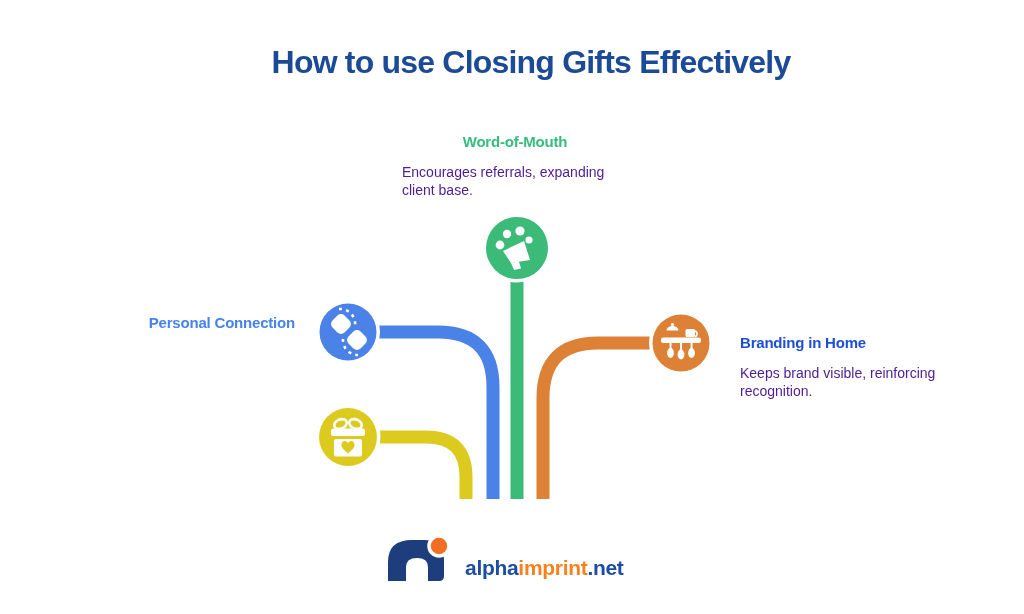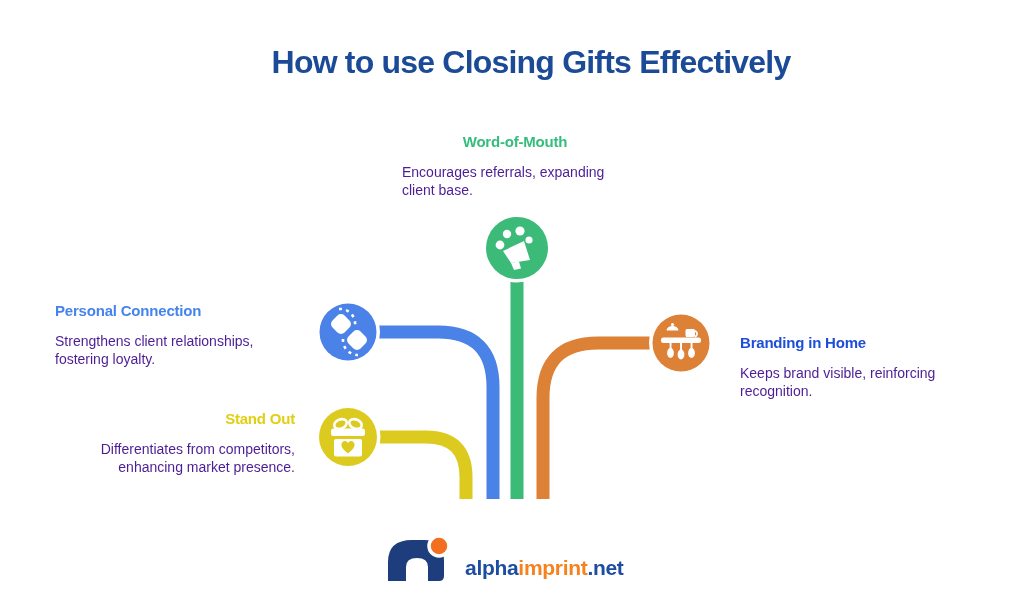"Personal Connection" .b-pc { text-align: none -> right; top: 302px -> 314px }
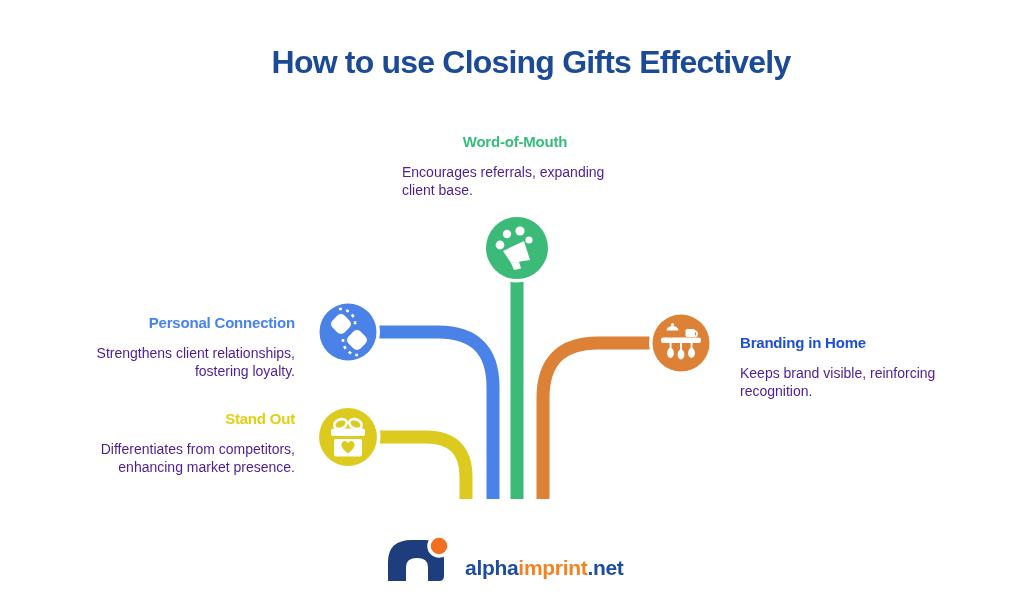"Strengthens client relationships," p { html: <p>Strengthens client relationships, fostering loyalty.</p> -> none }
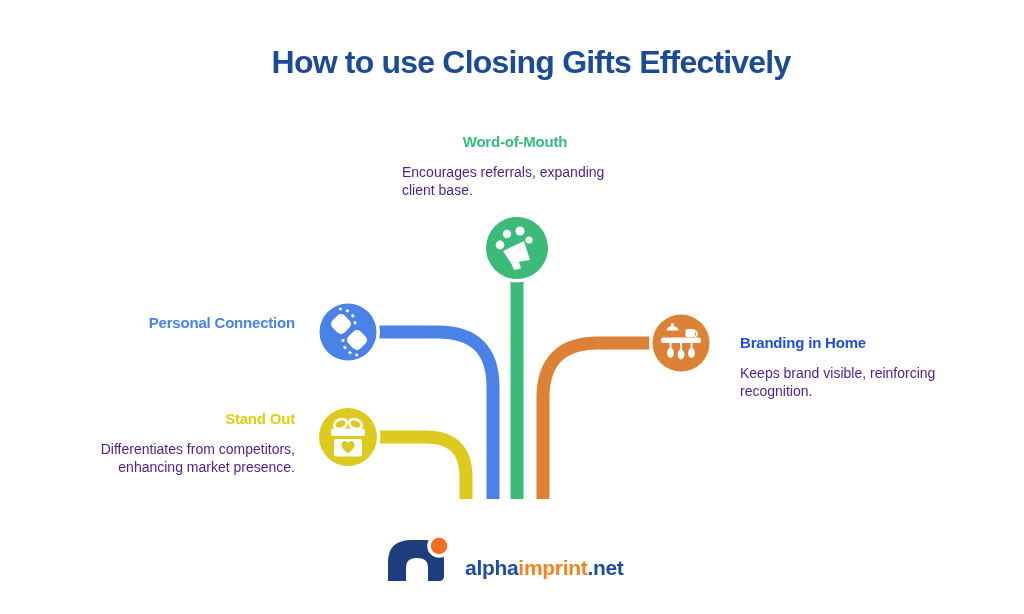"Stand Out" div.branch { html: <div> <h2>Stand Out</h2> <p>Differentiates from competitors, enhancing market presence.</p> </div> -> none }
